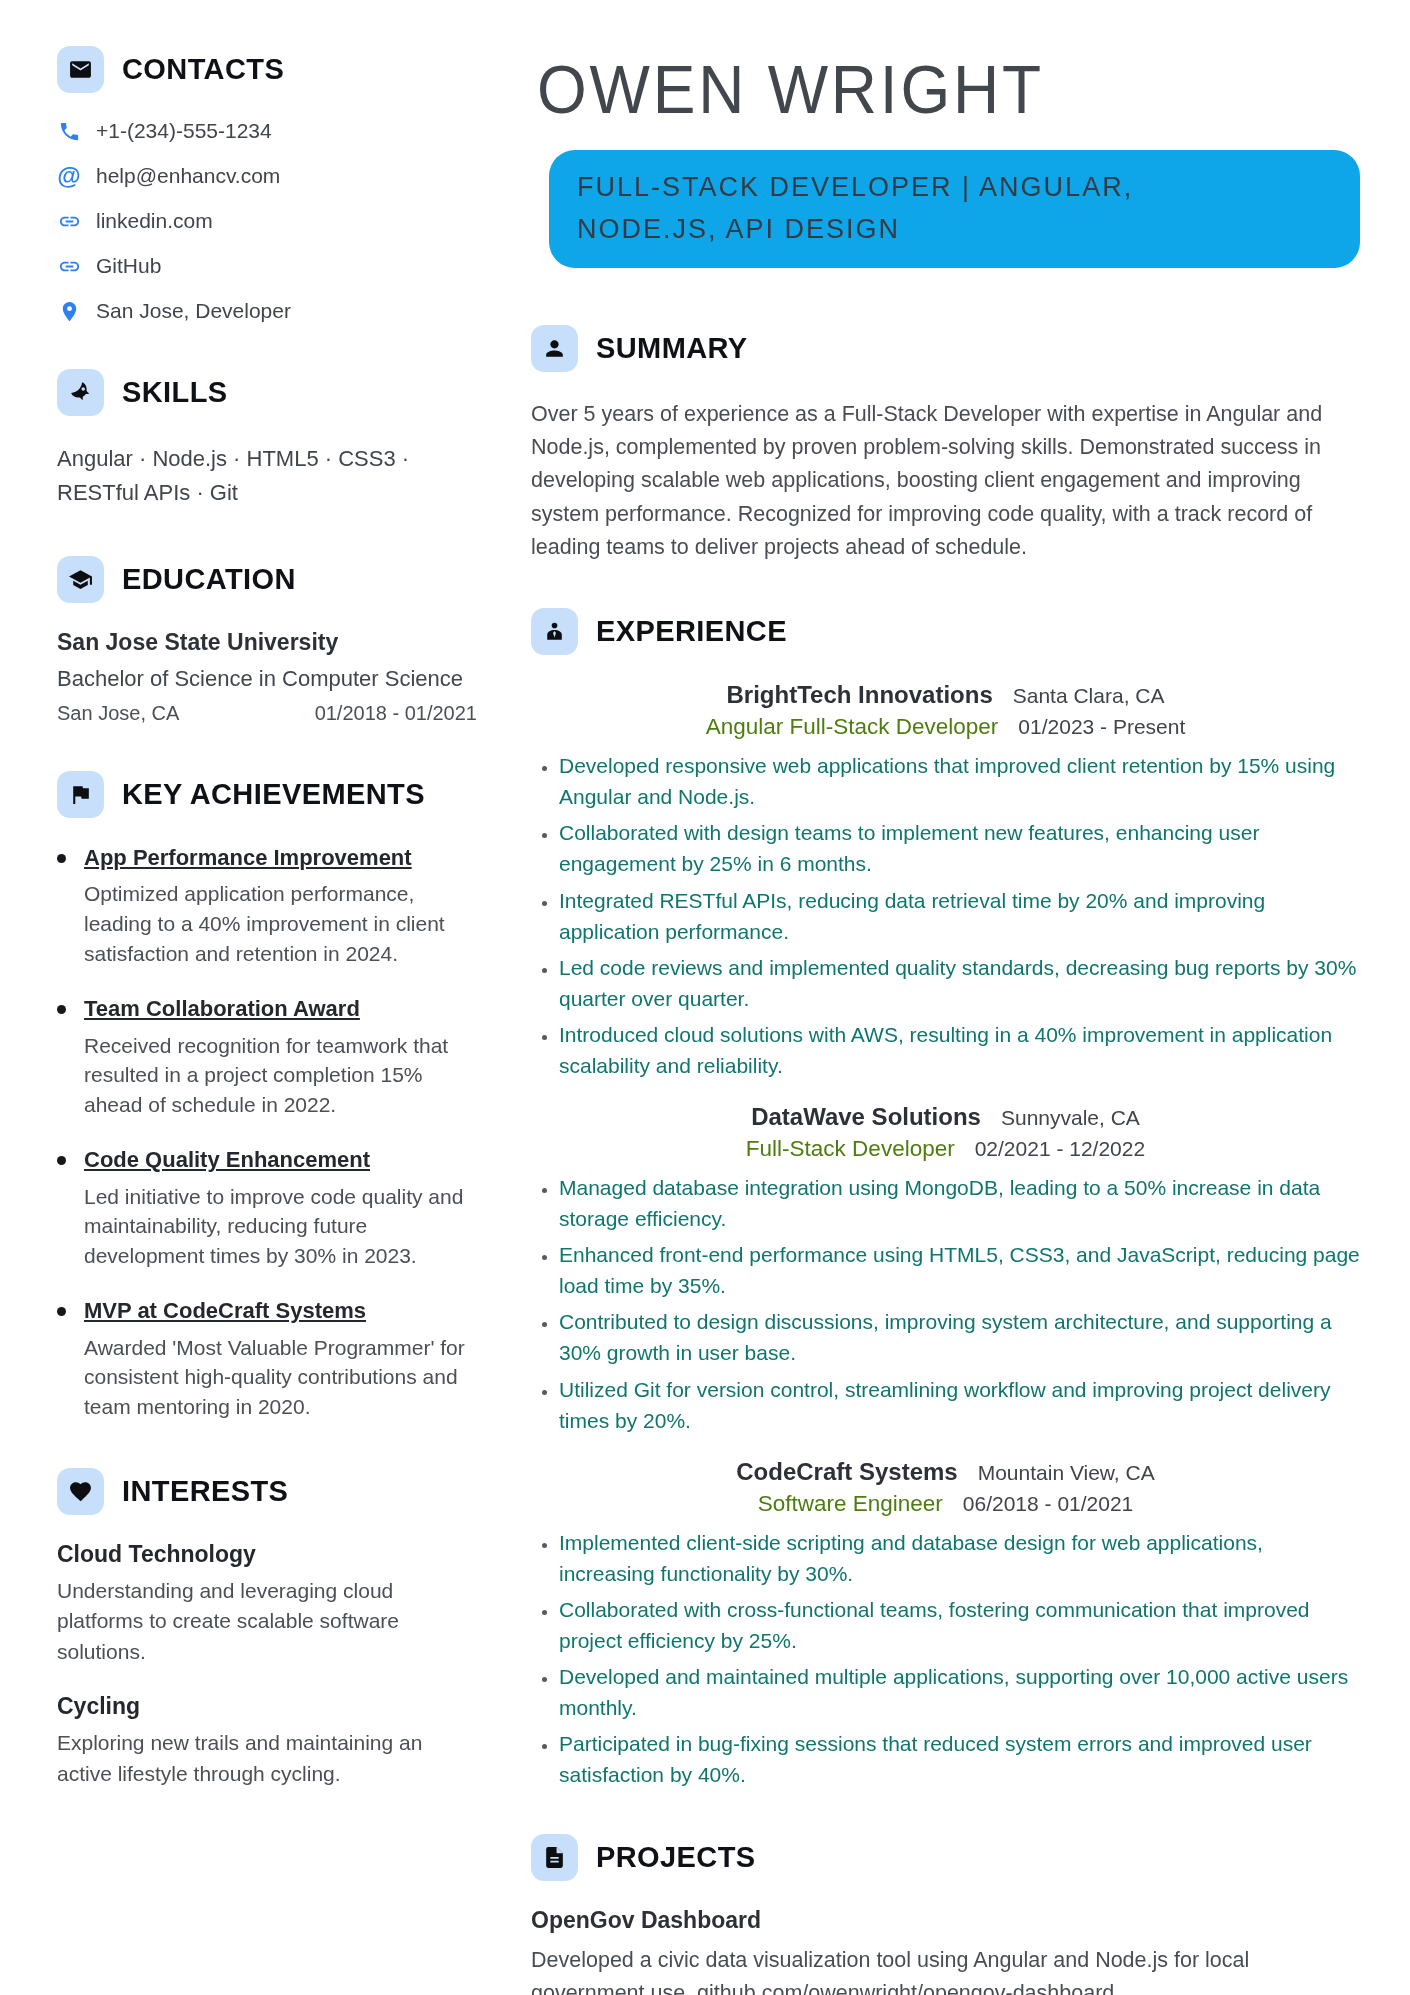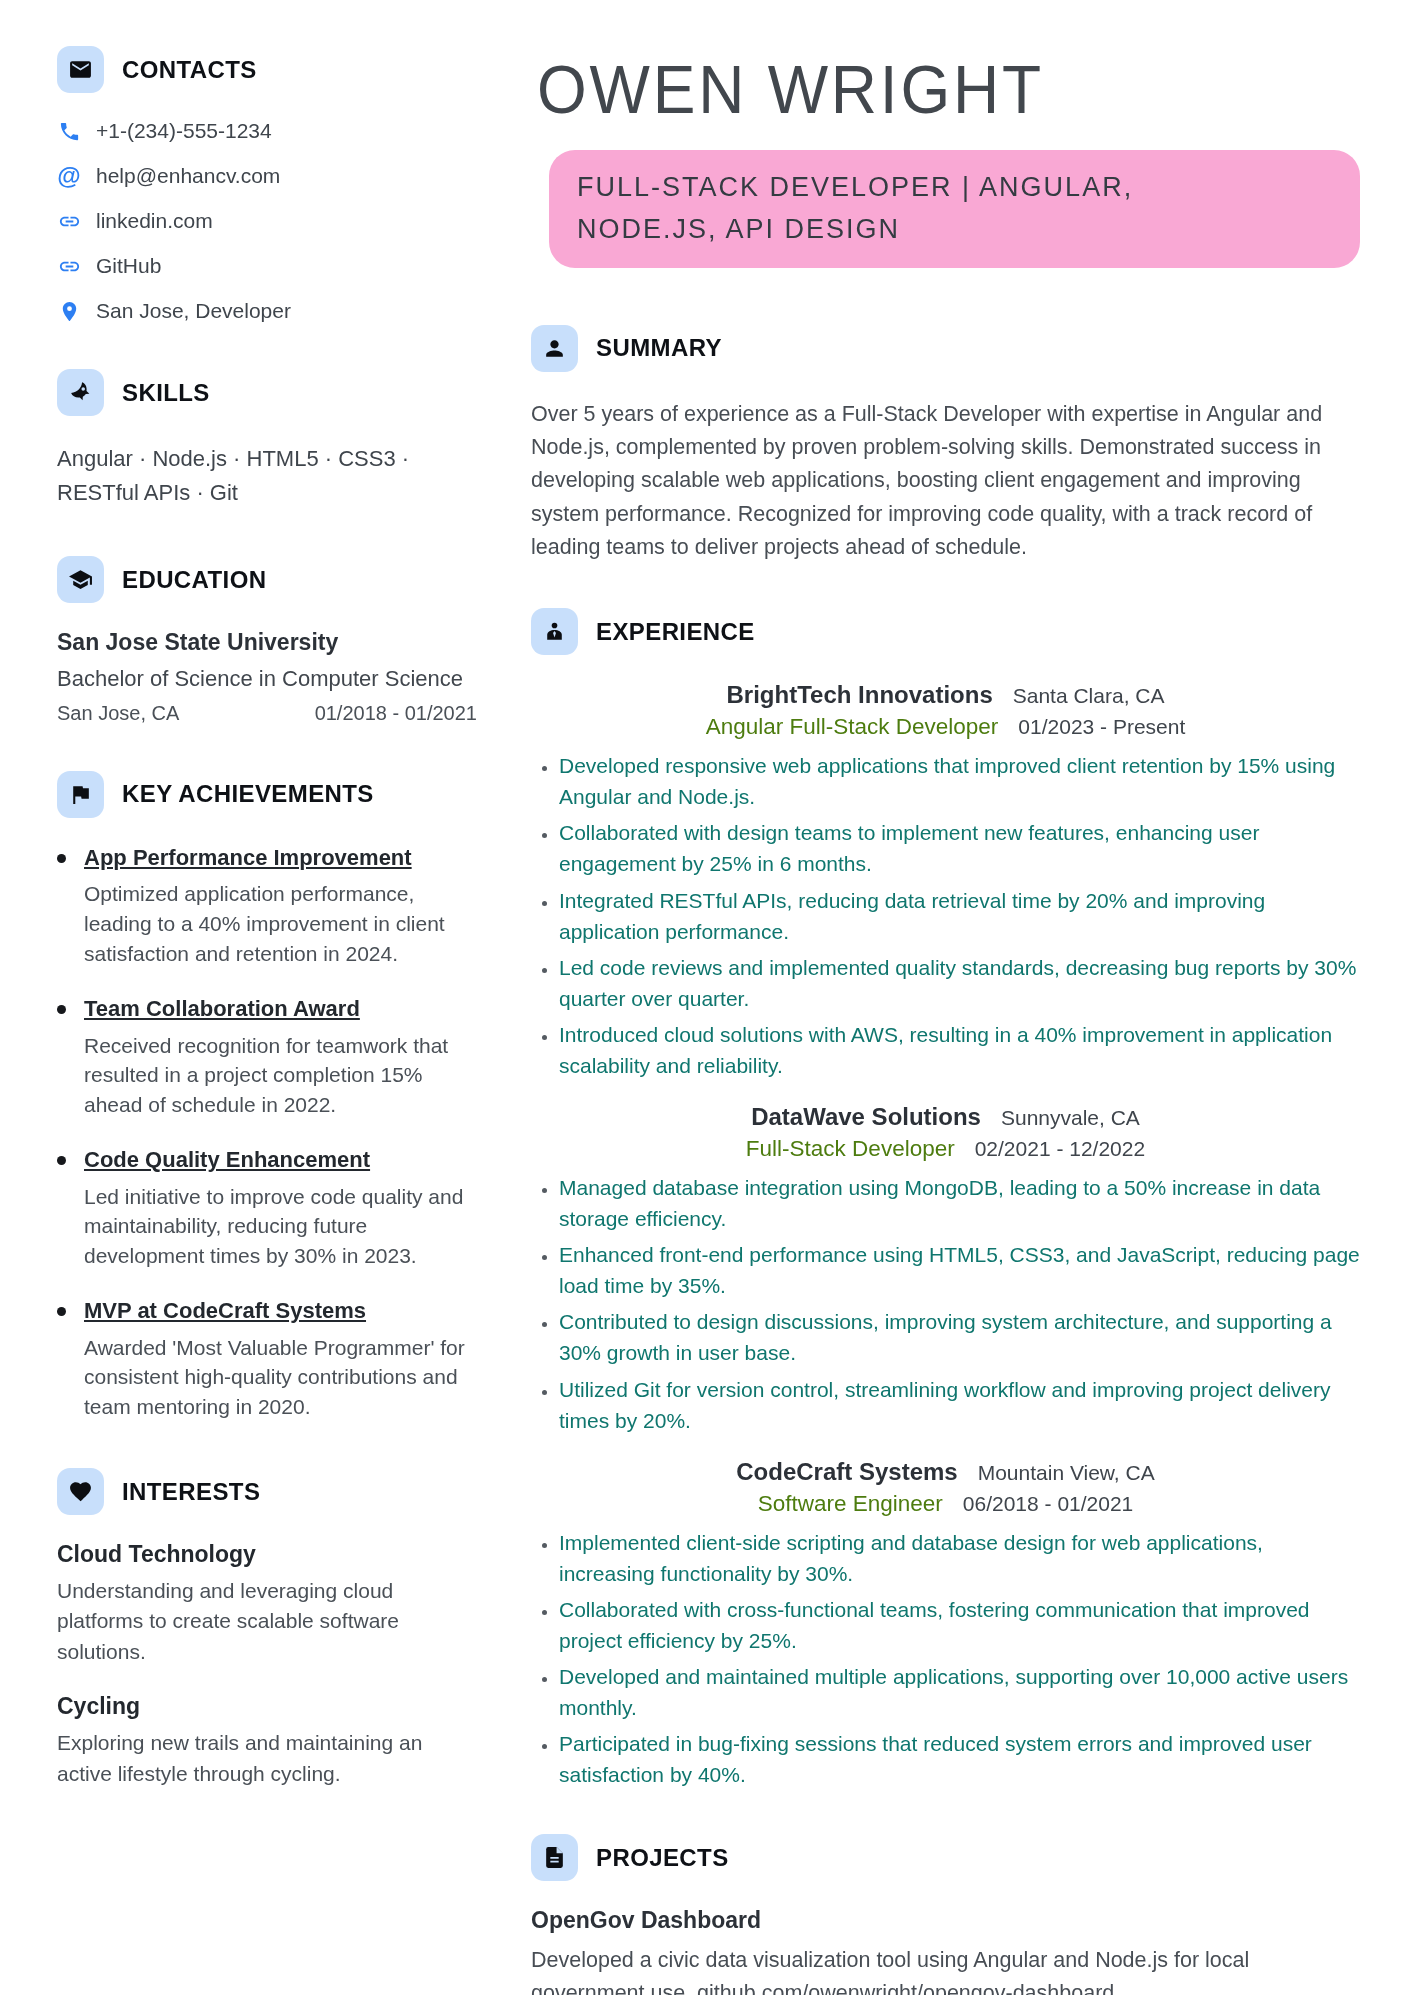"CONTACTS" .sec-title { font-size: 24px -> 29px }
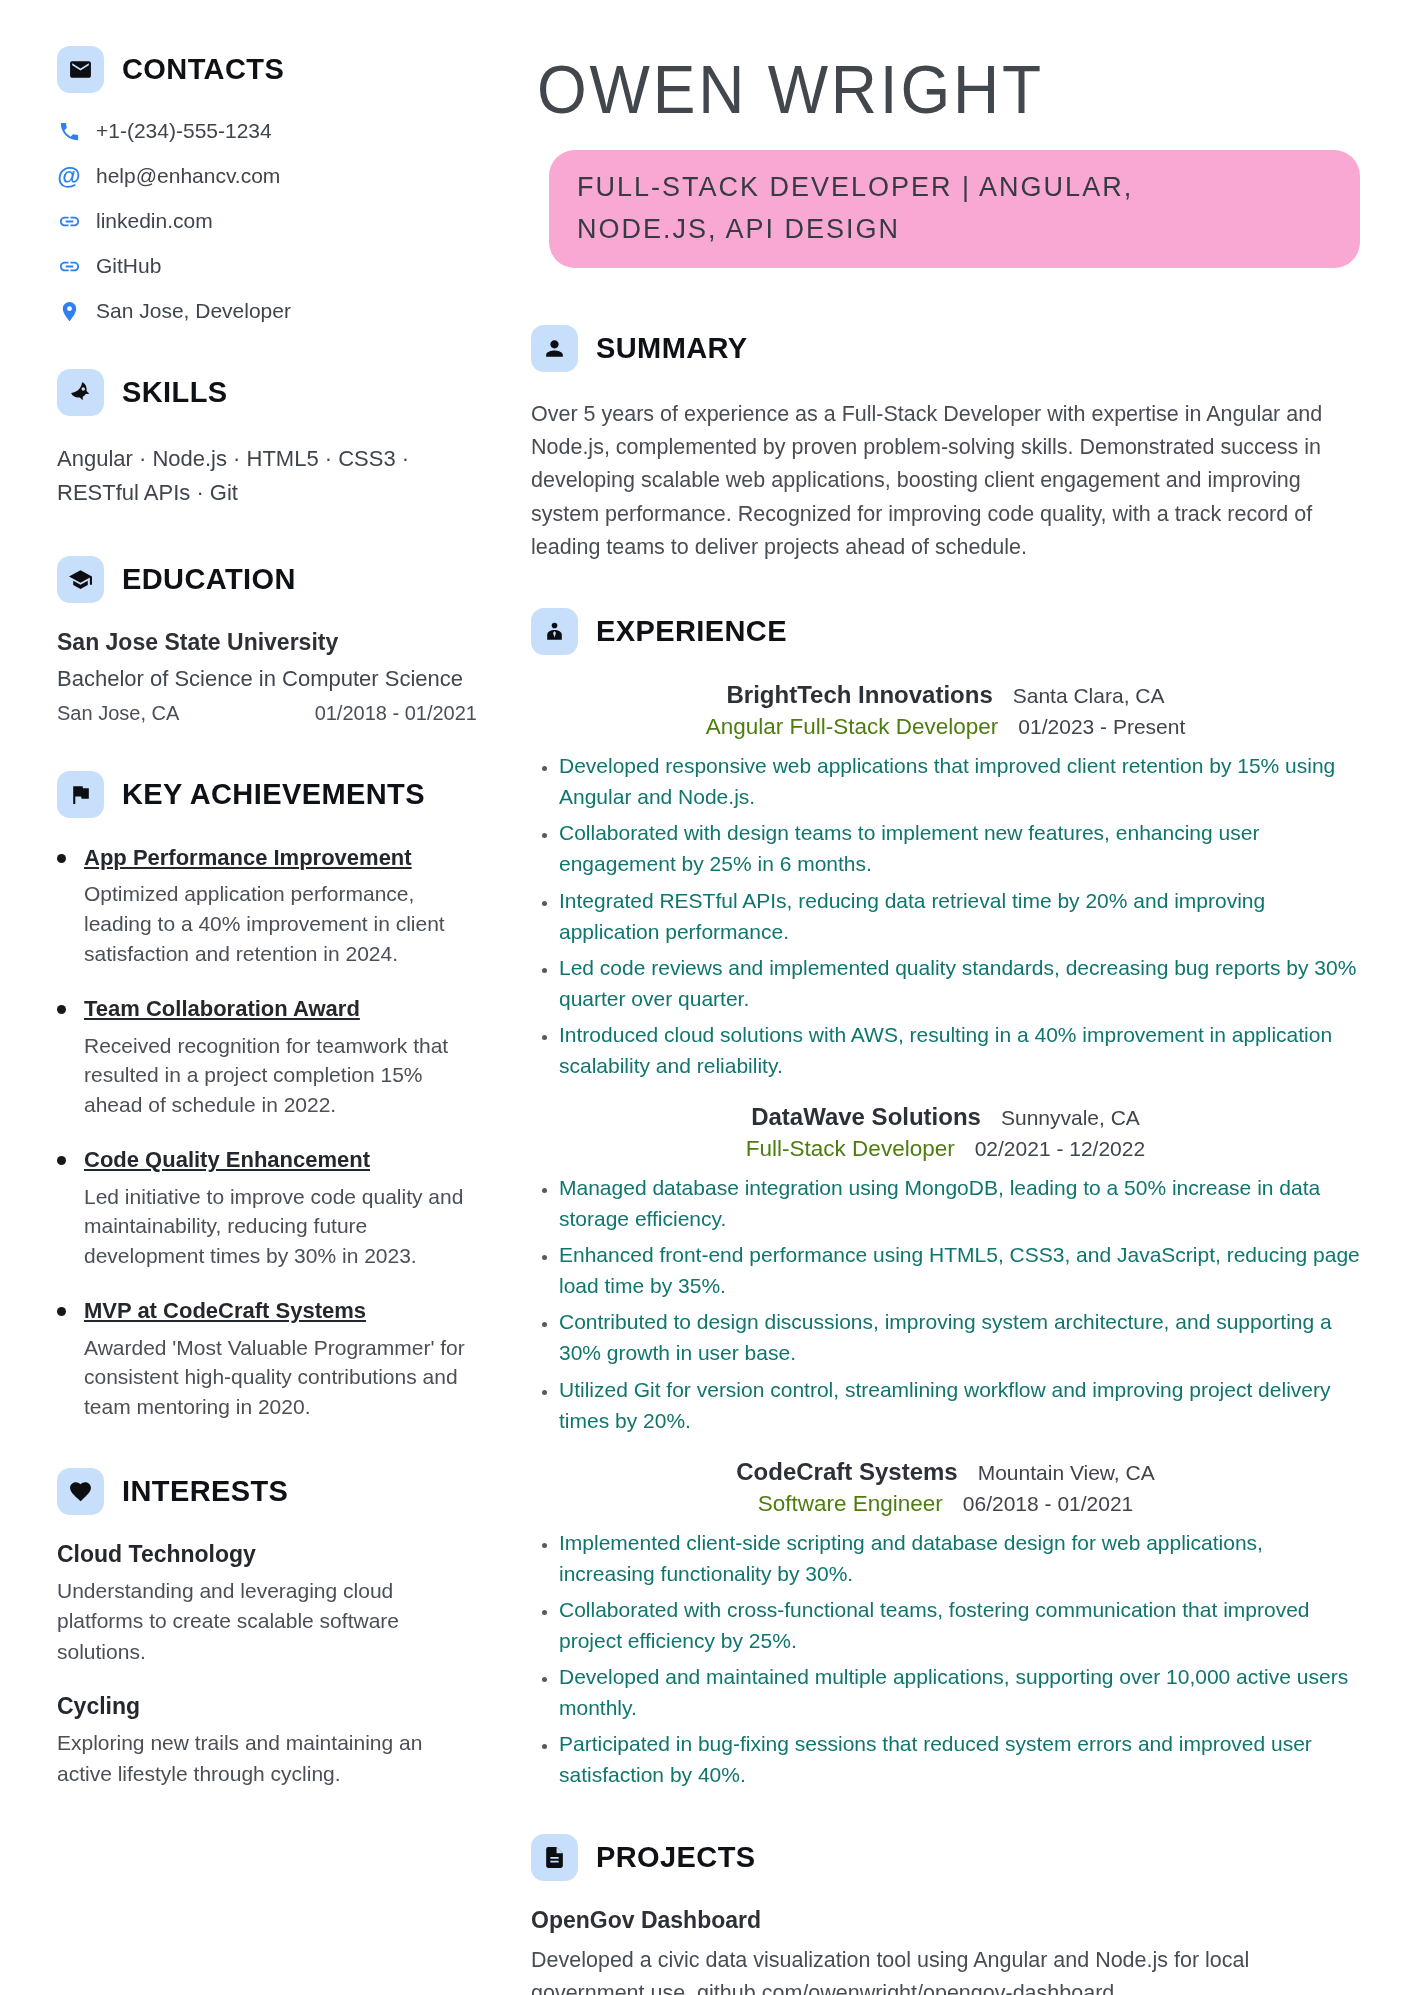"FULL-STACK DEVELOPER | ANGULAR," .title-banner { background: #f9a8d4 -> #0ea5e9 }
